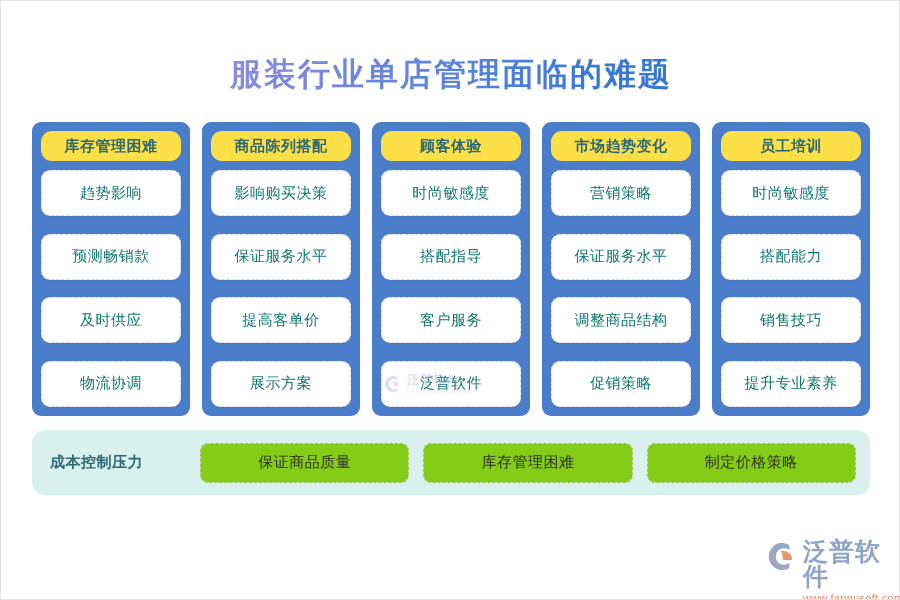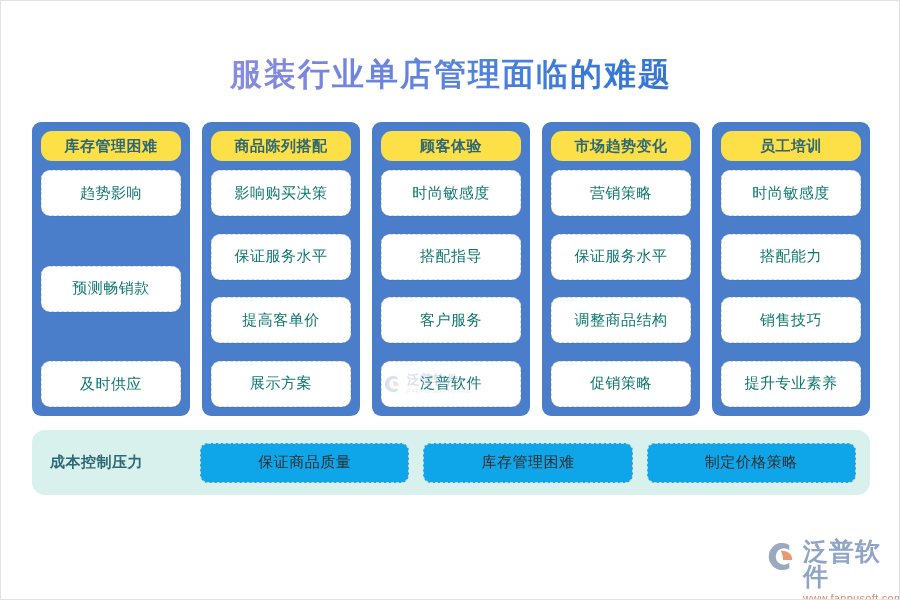"物流协调" div.item-card { html: none -> <div>物流协调</div> }
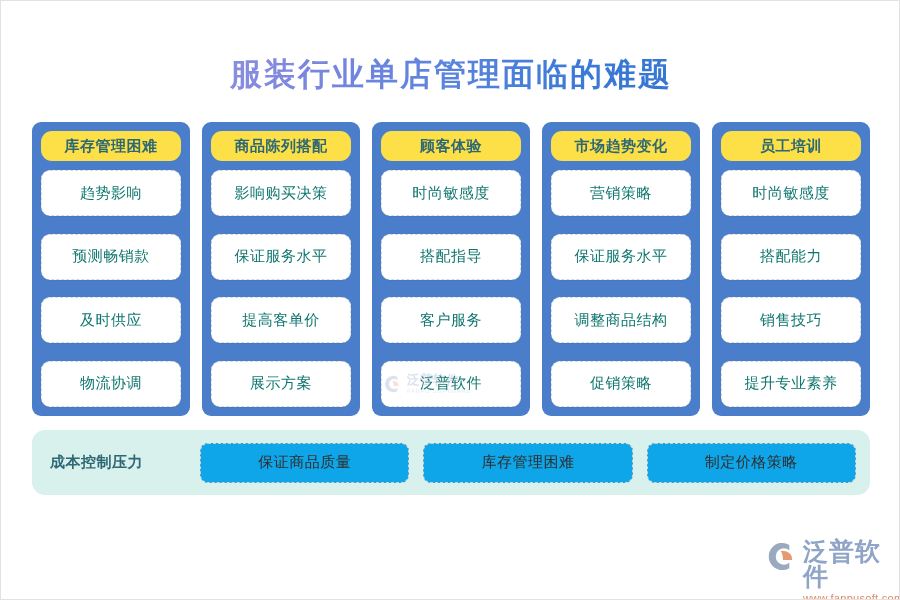"保证商品质量" .bottom-card { background: #0ea5e9 -> #84cc16 }
